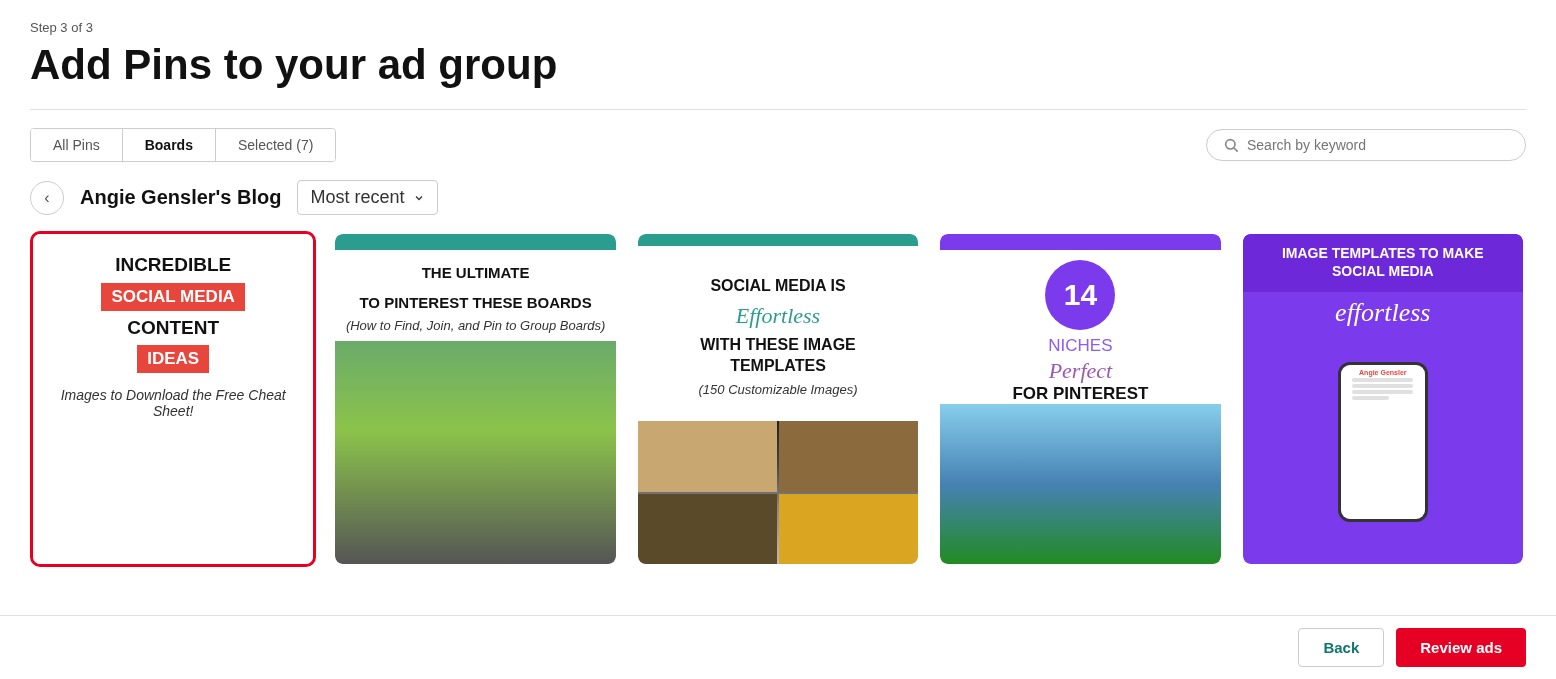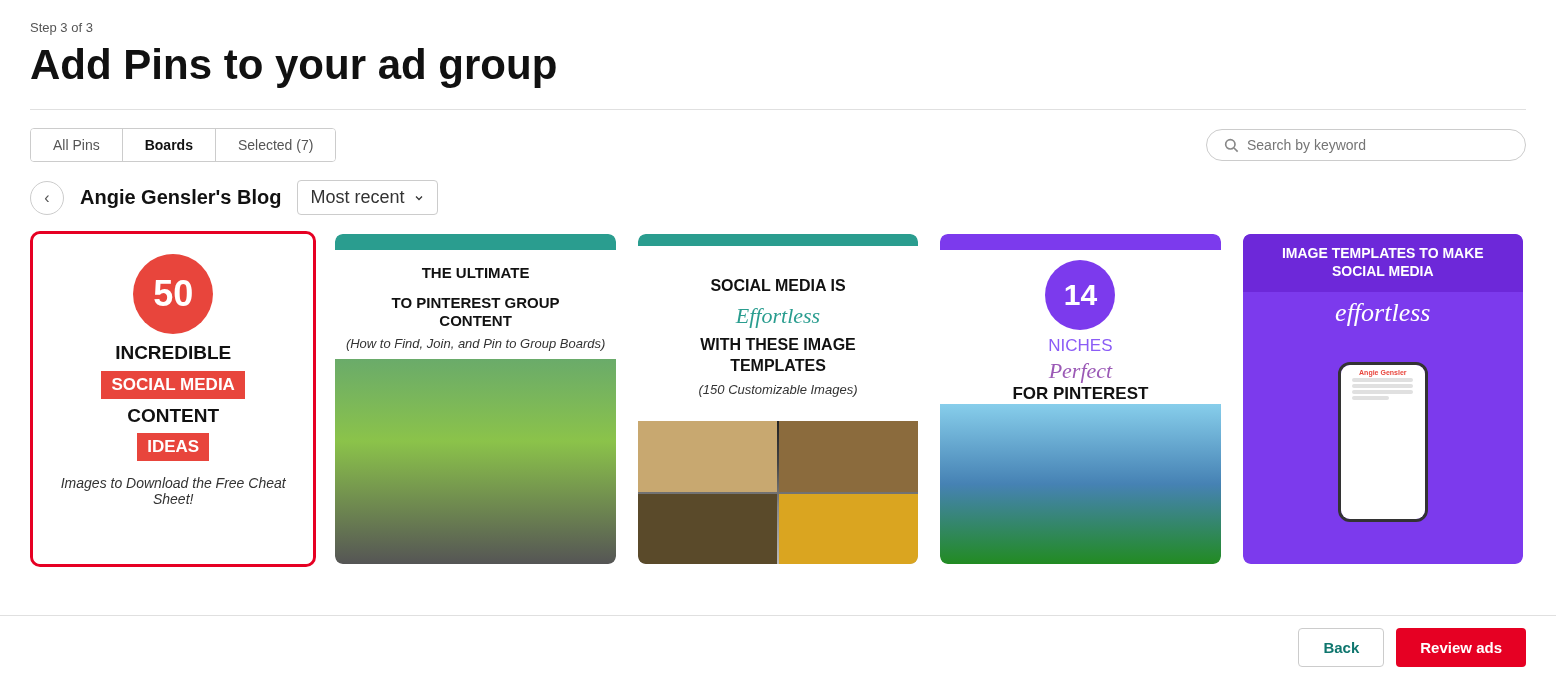"50" div.pin1-circle { html: <div>50</div> -> none }
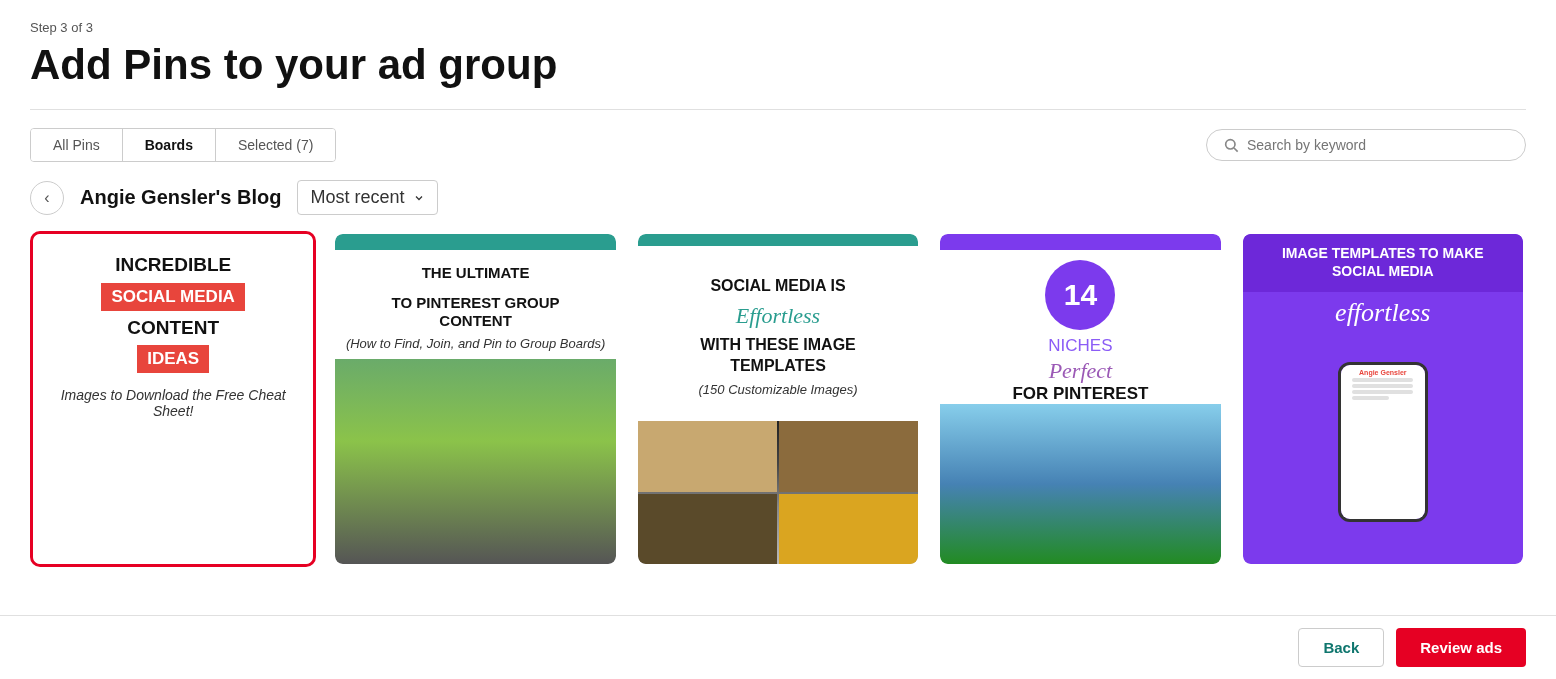"TO PINTEREST GROUP CONTENT" div.pin2-title { text: GROUP CONTENT -> THESE BOARDS }
